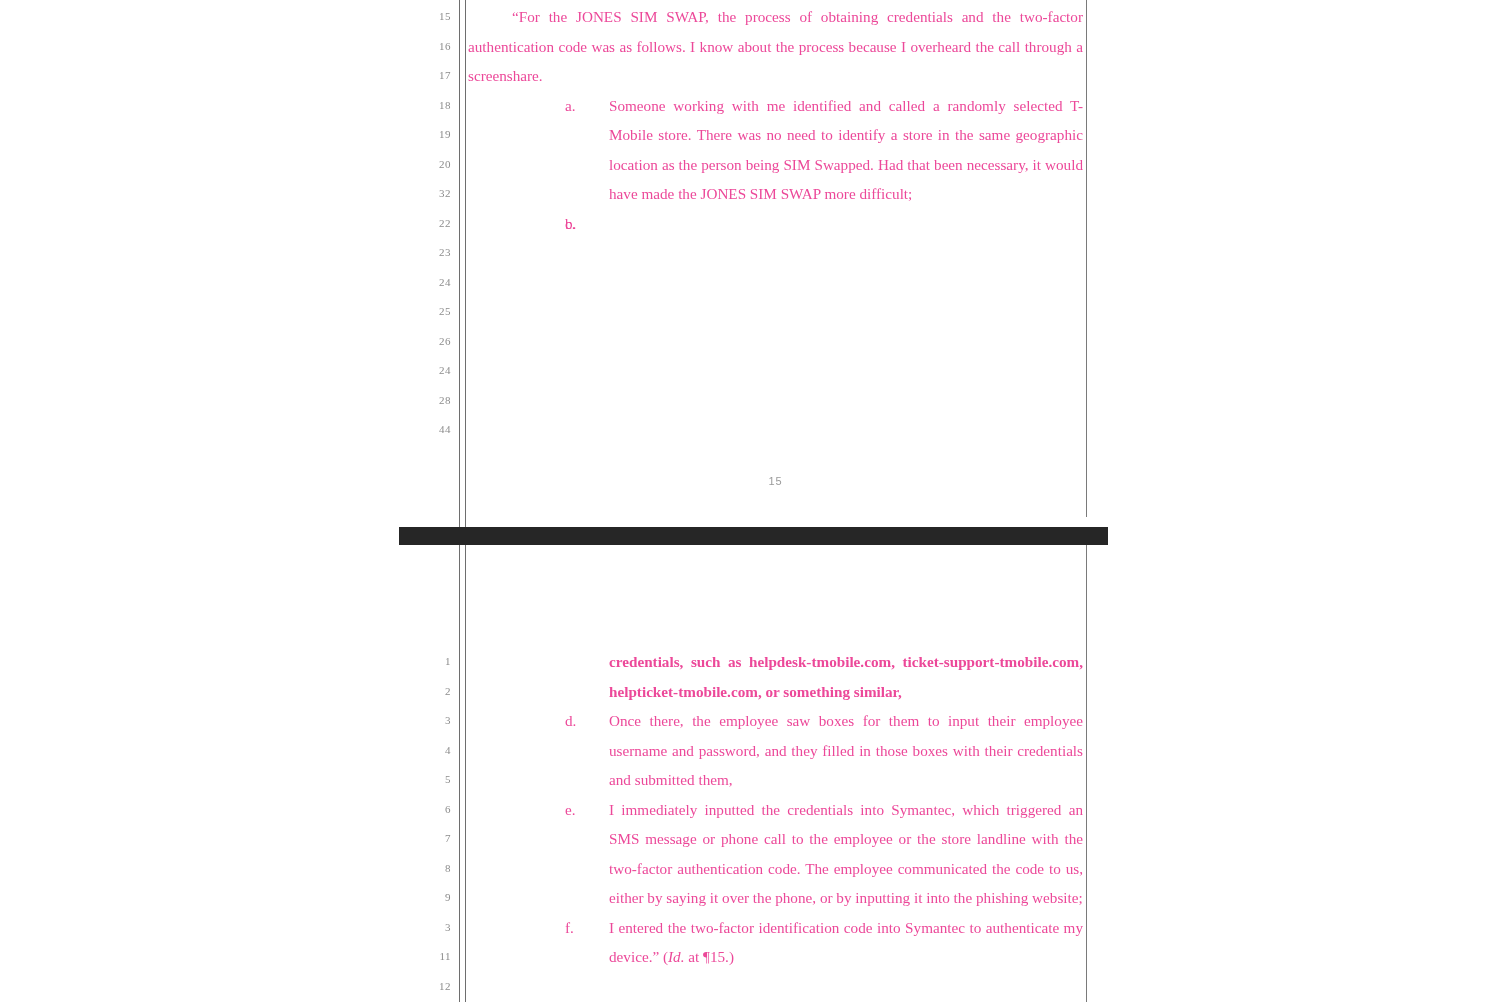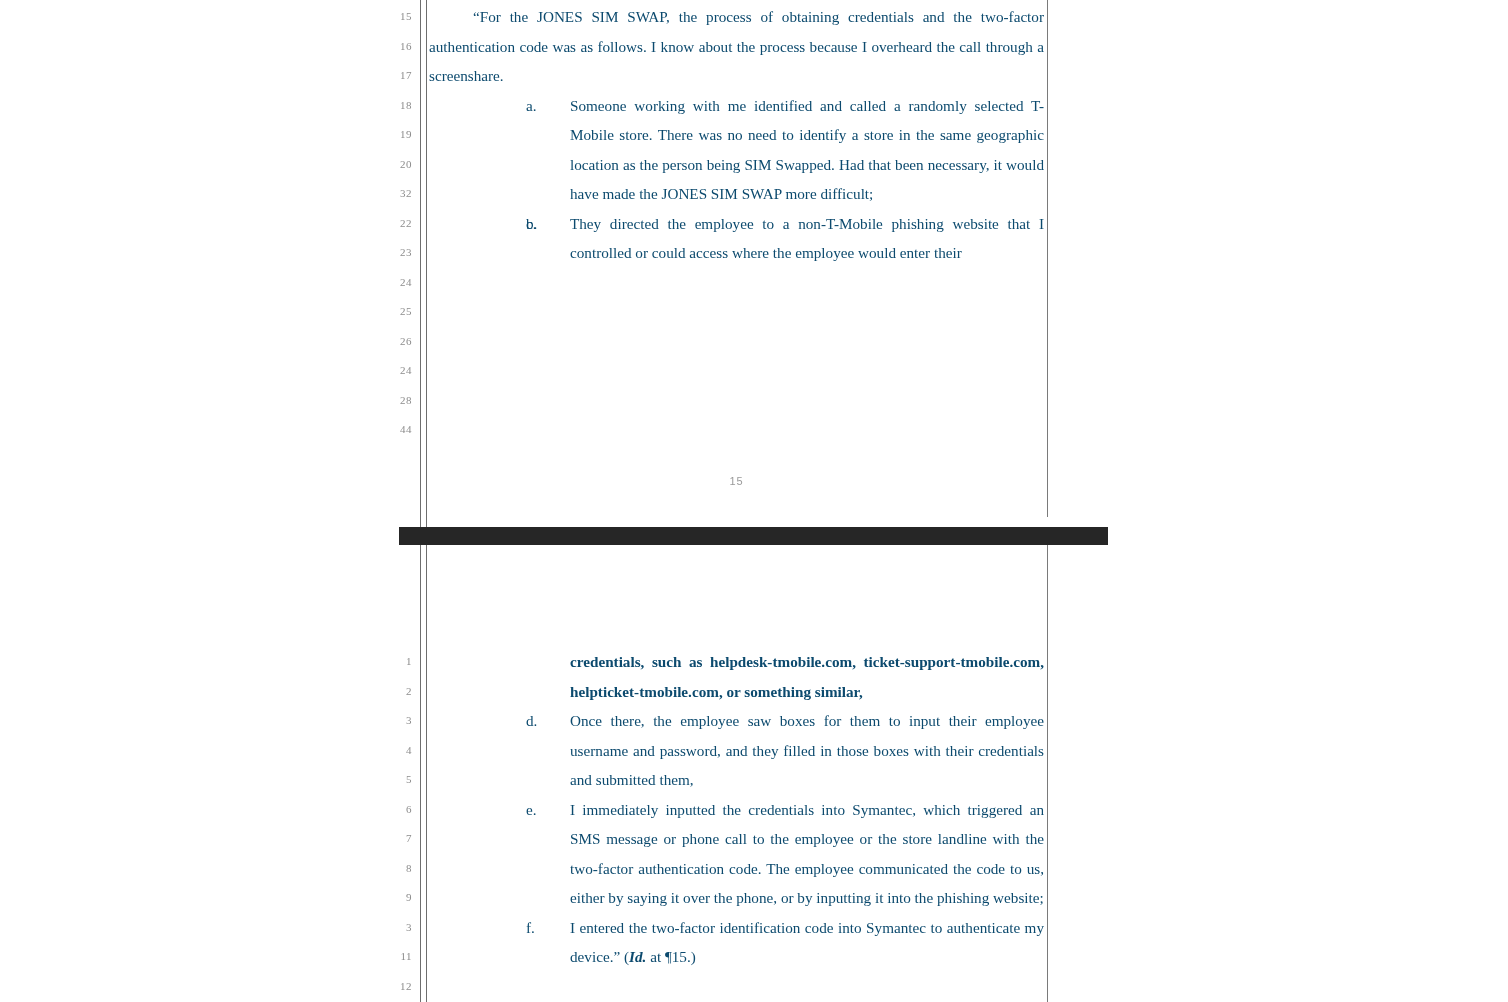"15" .scan-page { margin-left: none -> 39px }
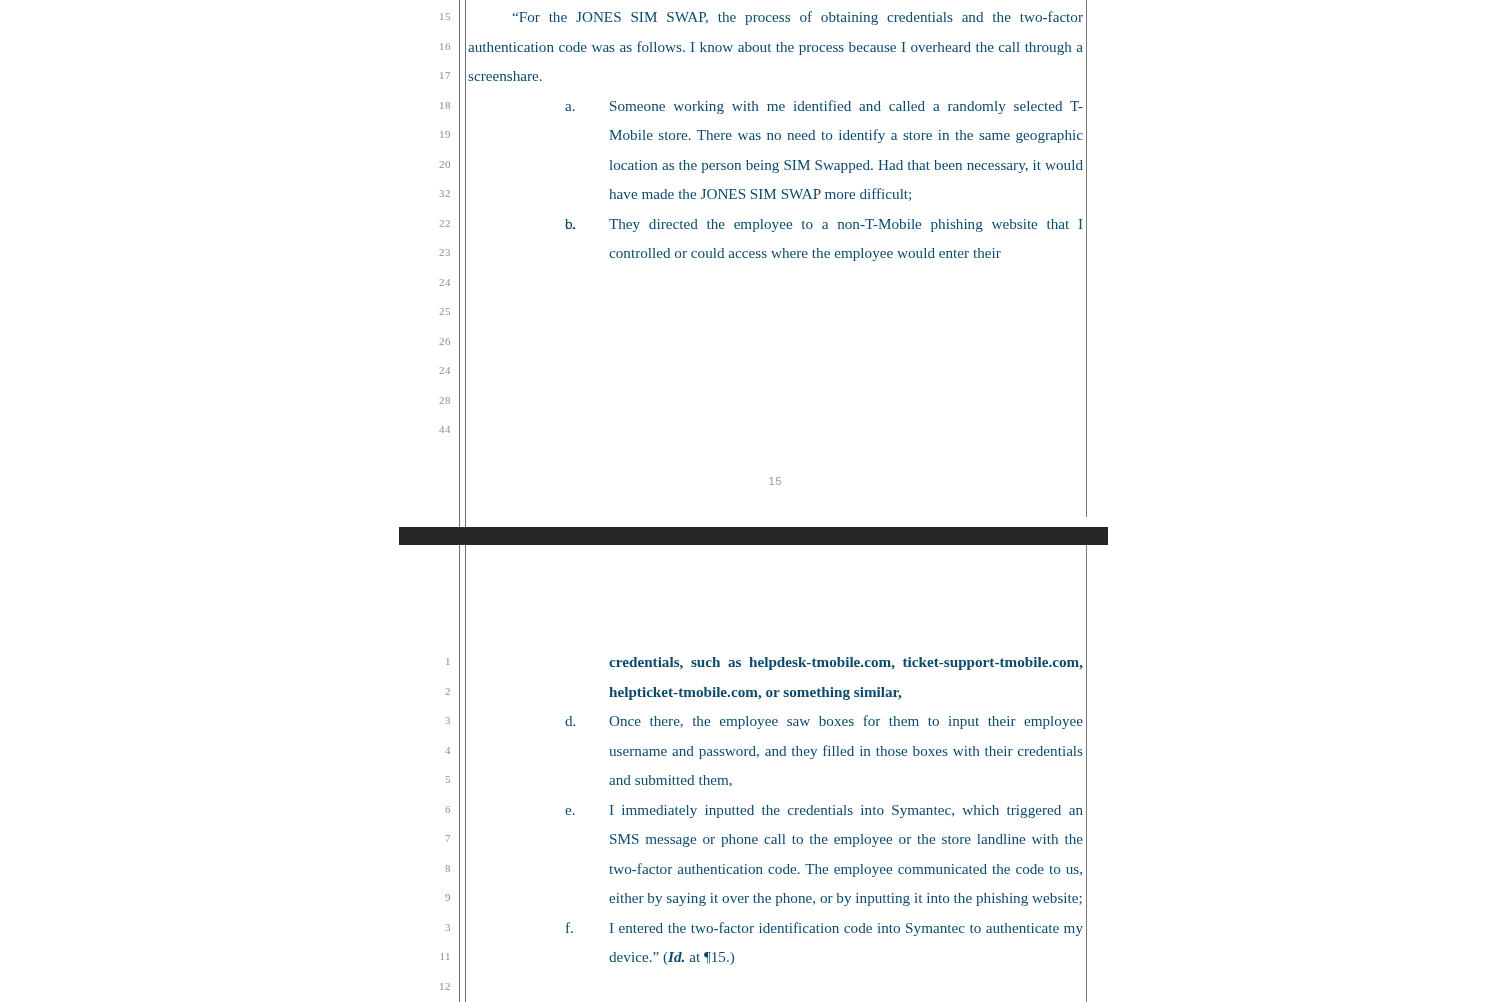"“For the JONES SIM SWAP," .body-text { color: #0c4a6e -> #ec4899 }
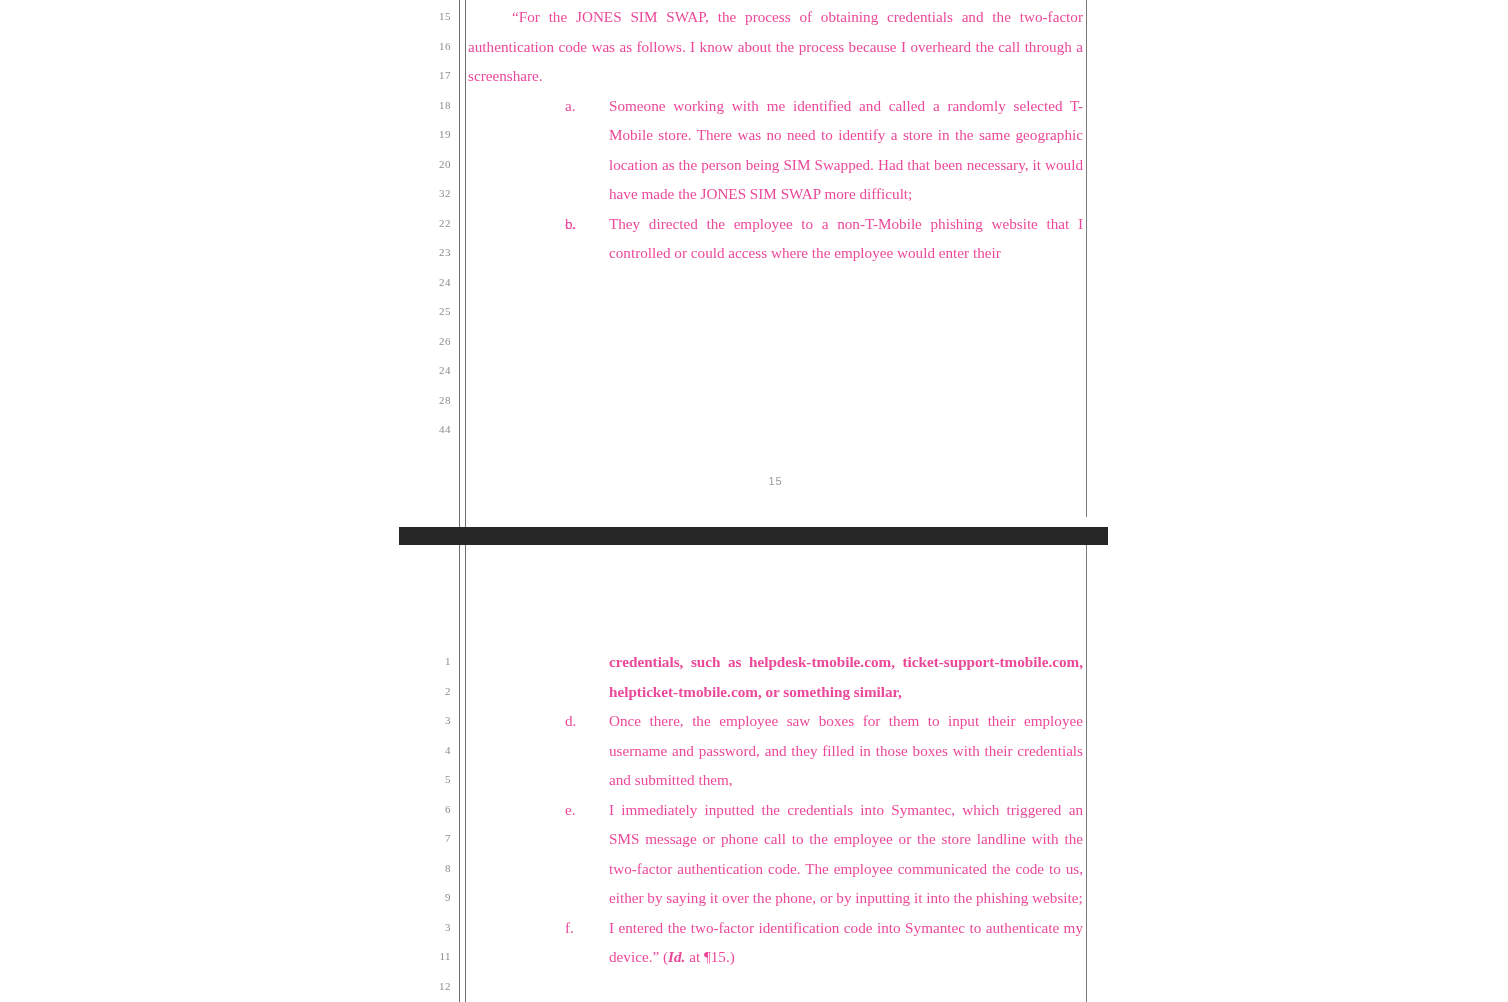"They directed the employee to" span { html: <span>They directed the employee to a non-T-Mobile phishing website that I controlled or could access where the employee would enter their</span> -> none }
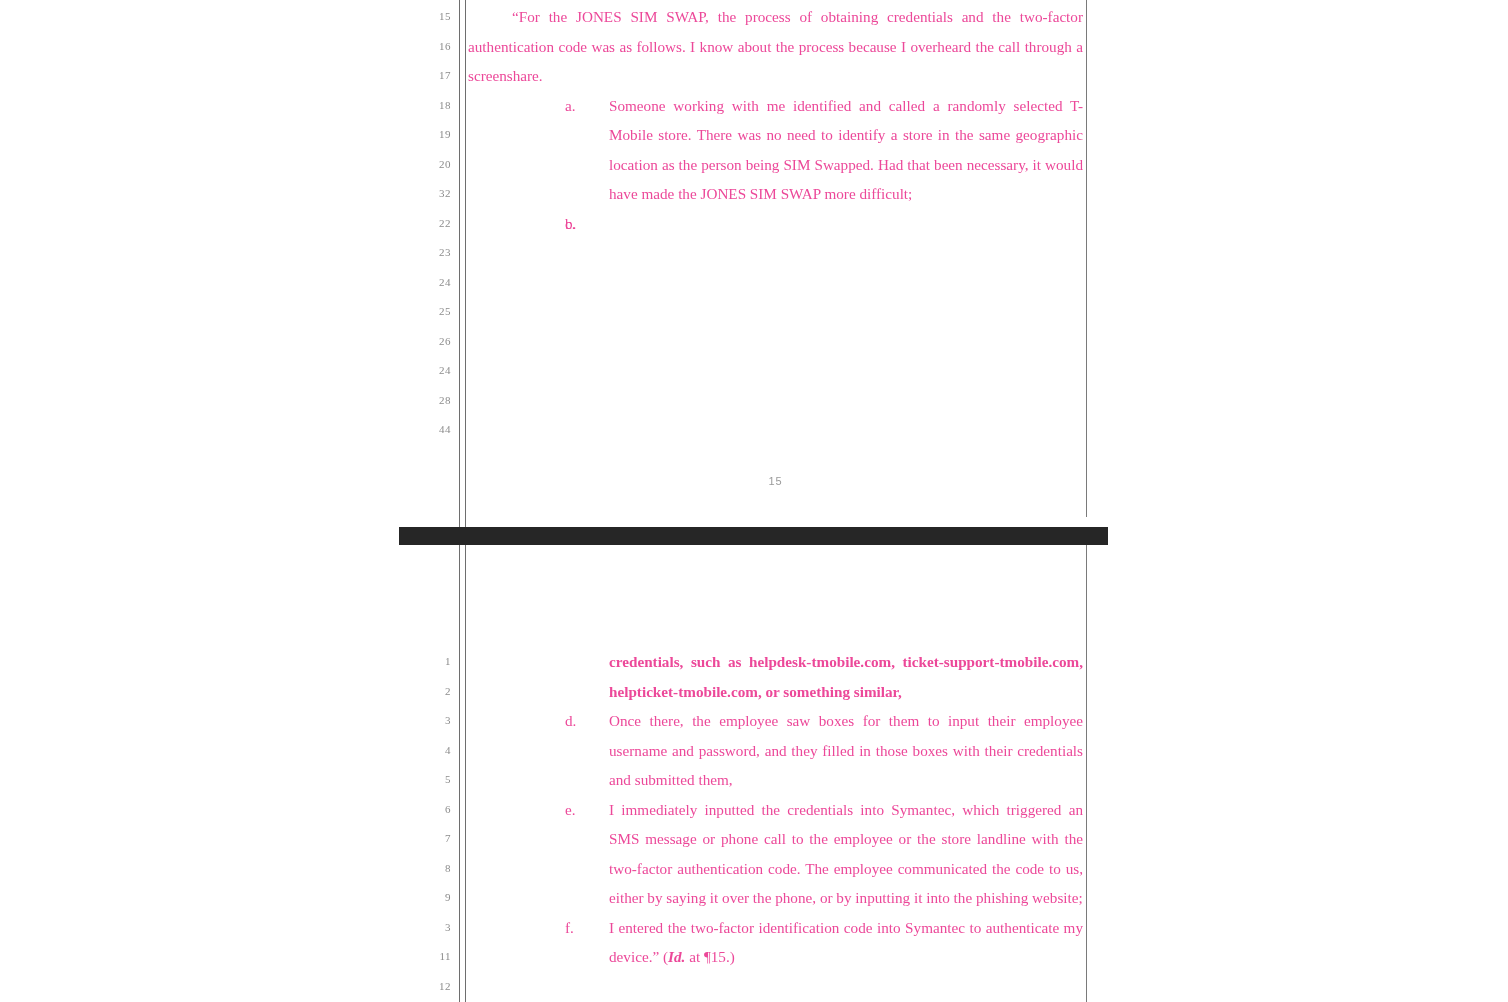"Id." .italic { font-weight: bold -> none }
